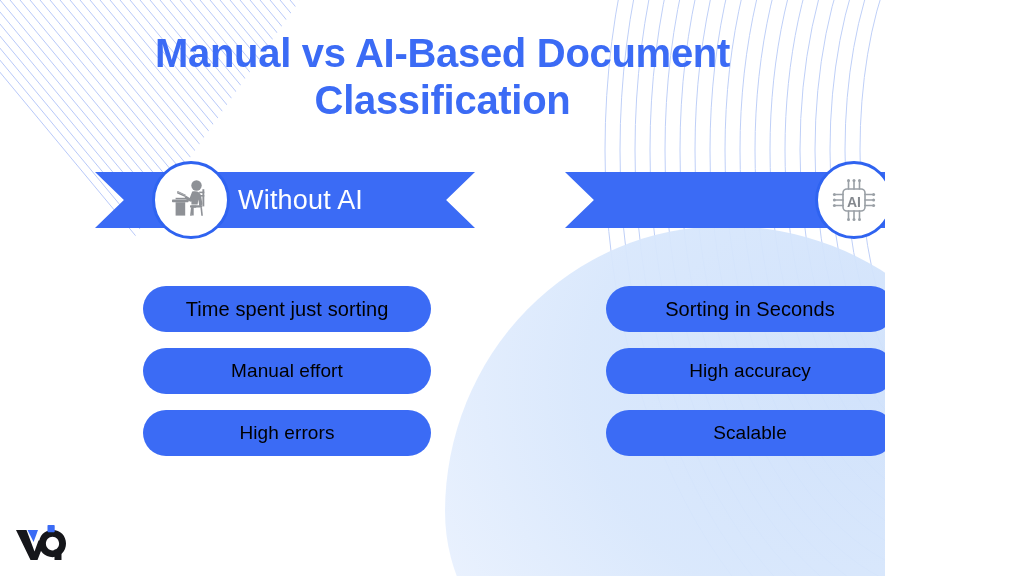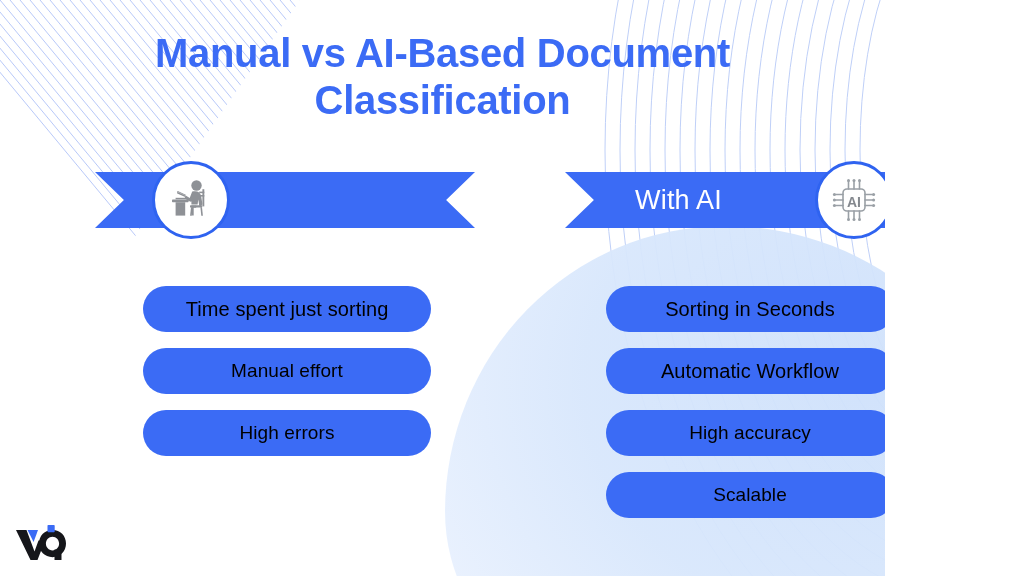"Without AI" div.banner-label { html: none -> <div>Without AI</div> }
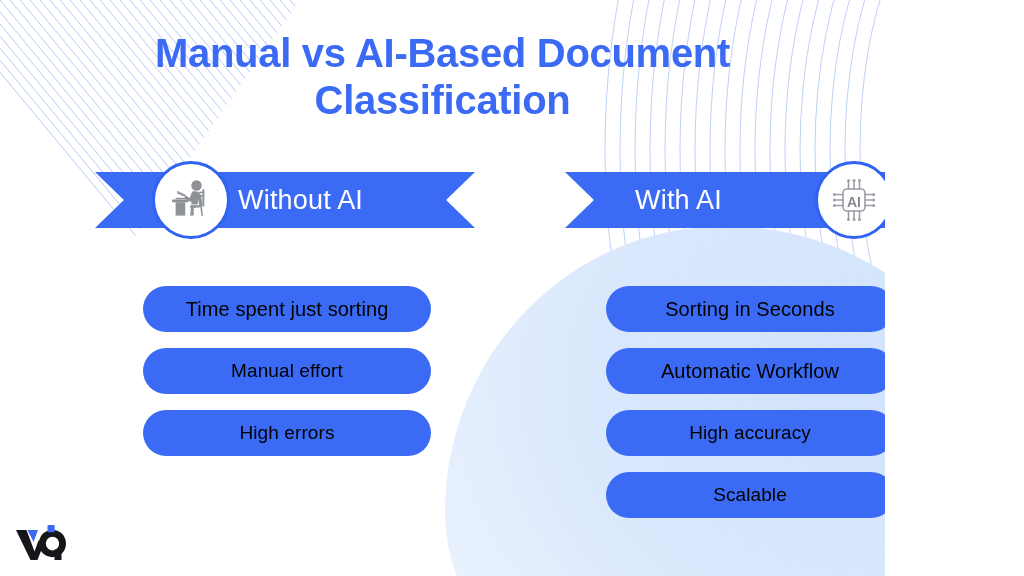"With AI" div.banner-label { html: <div>With AI</div> -> none }
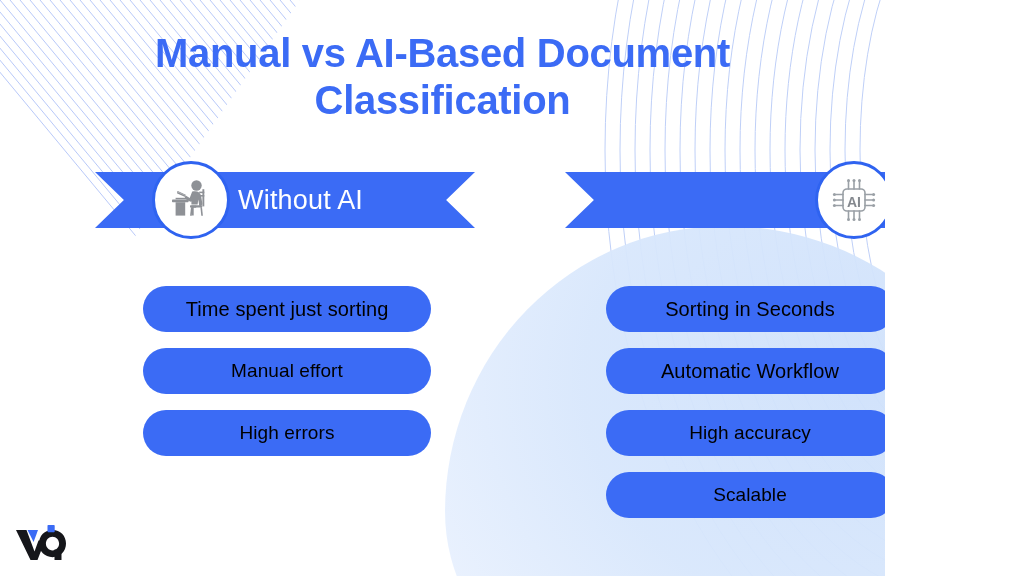"Automatic Workflow" div.pill { html: <div>Automatic Workflow</div> -> none }
